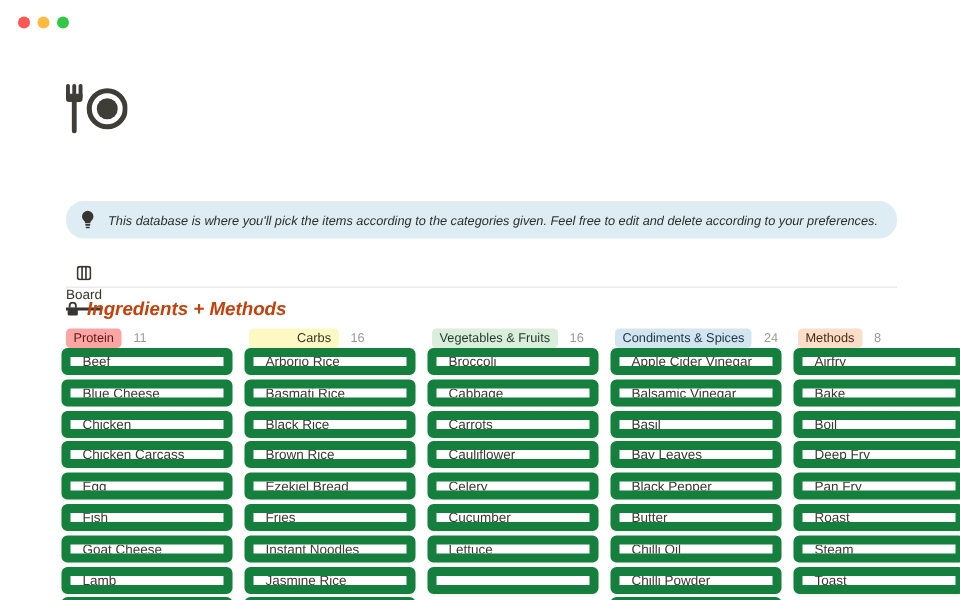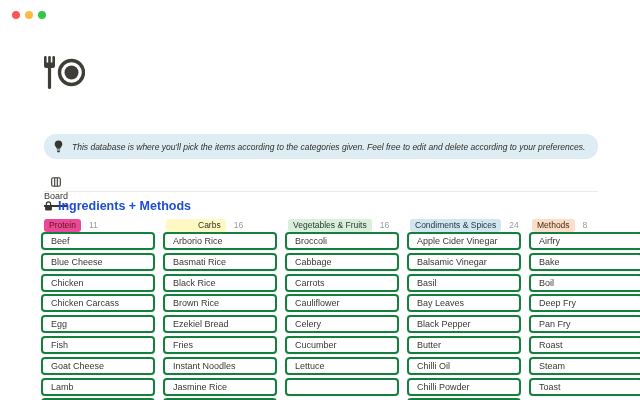"Ingredients + Methods" .db-heading { color: #1d4ed8 -> #c2410c; font-style: none -> italic }
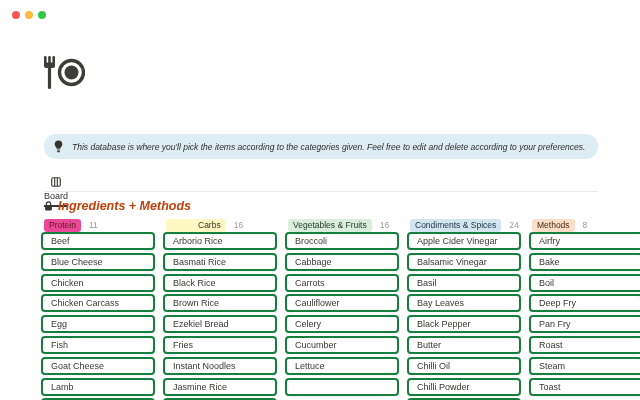"Protein" span.col-badge { background: #ec4899 -> #fca5a5 }
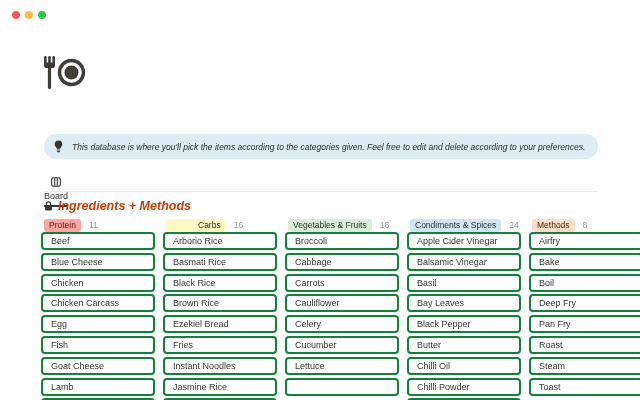"Beef" .board-card { border: 2px solid #15803d -> 6px solid #15803d }
